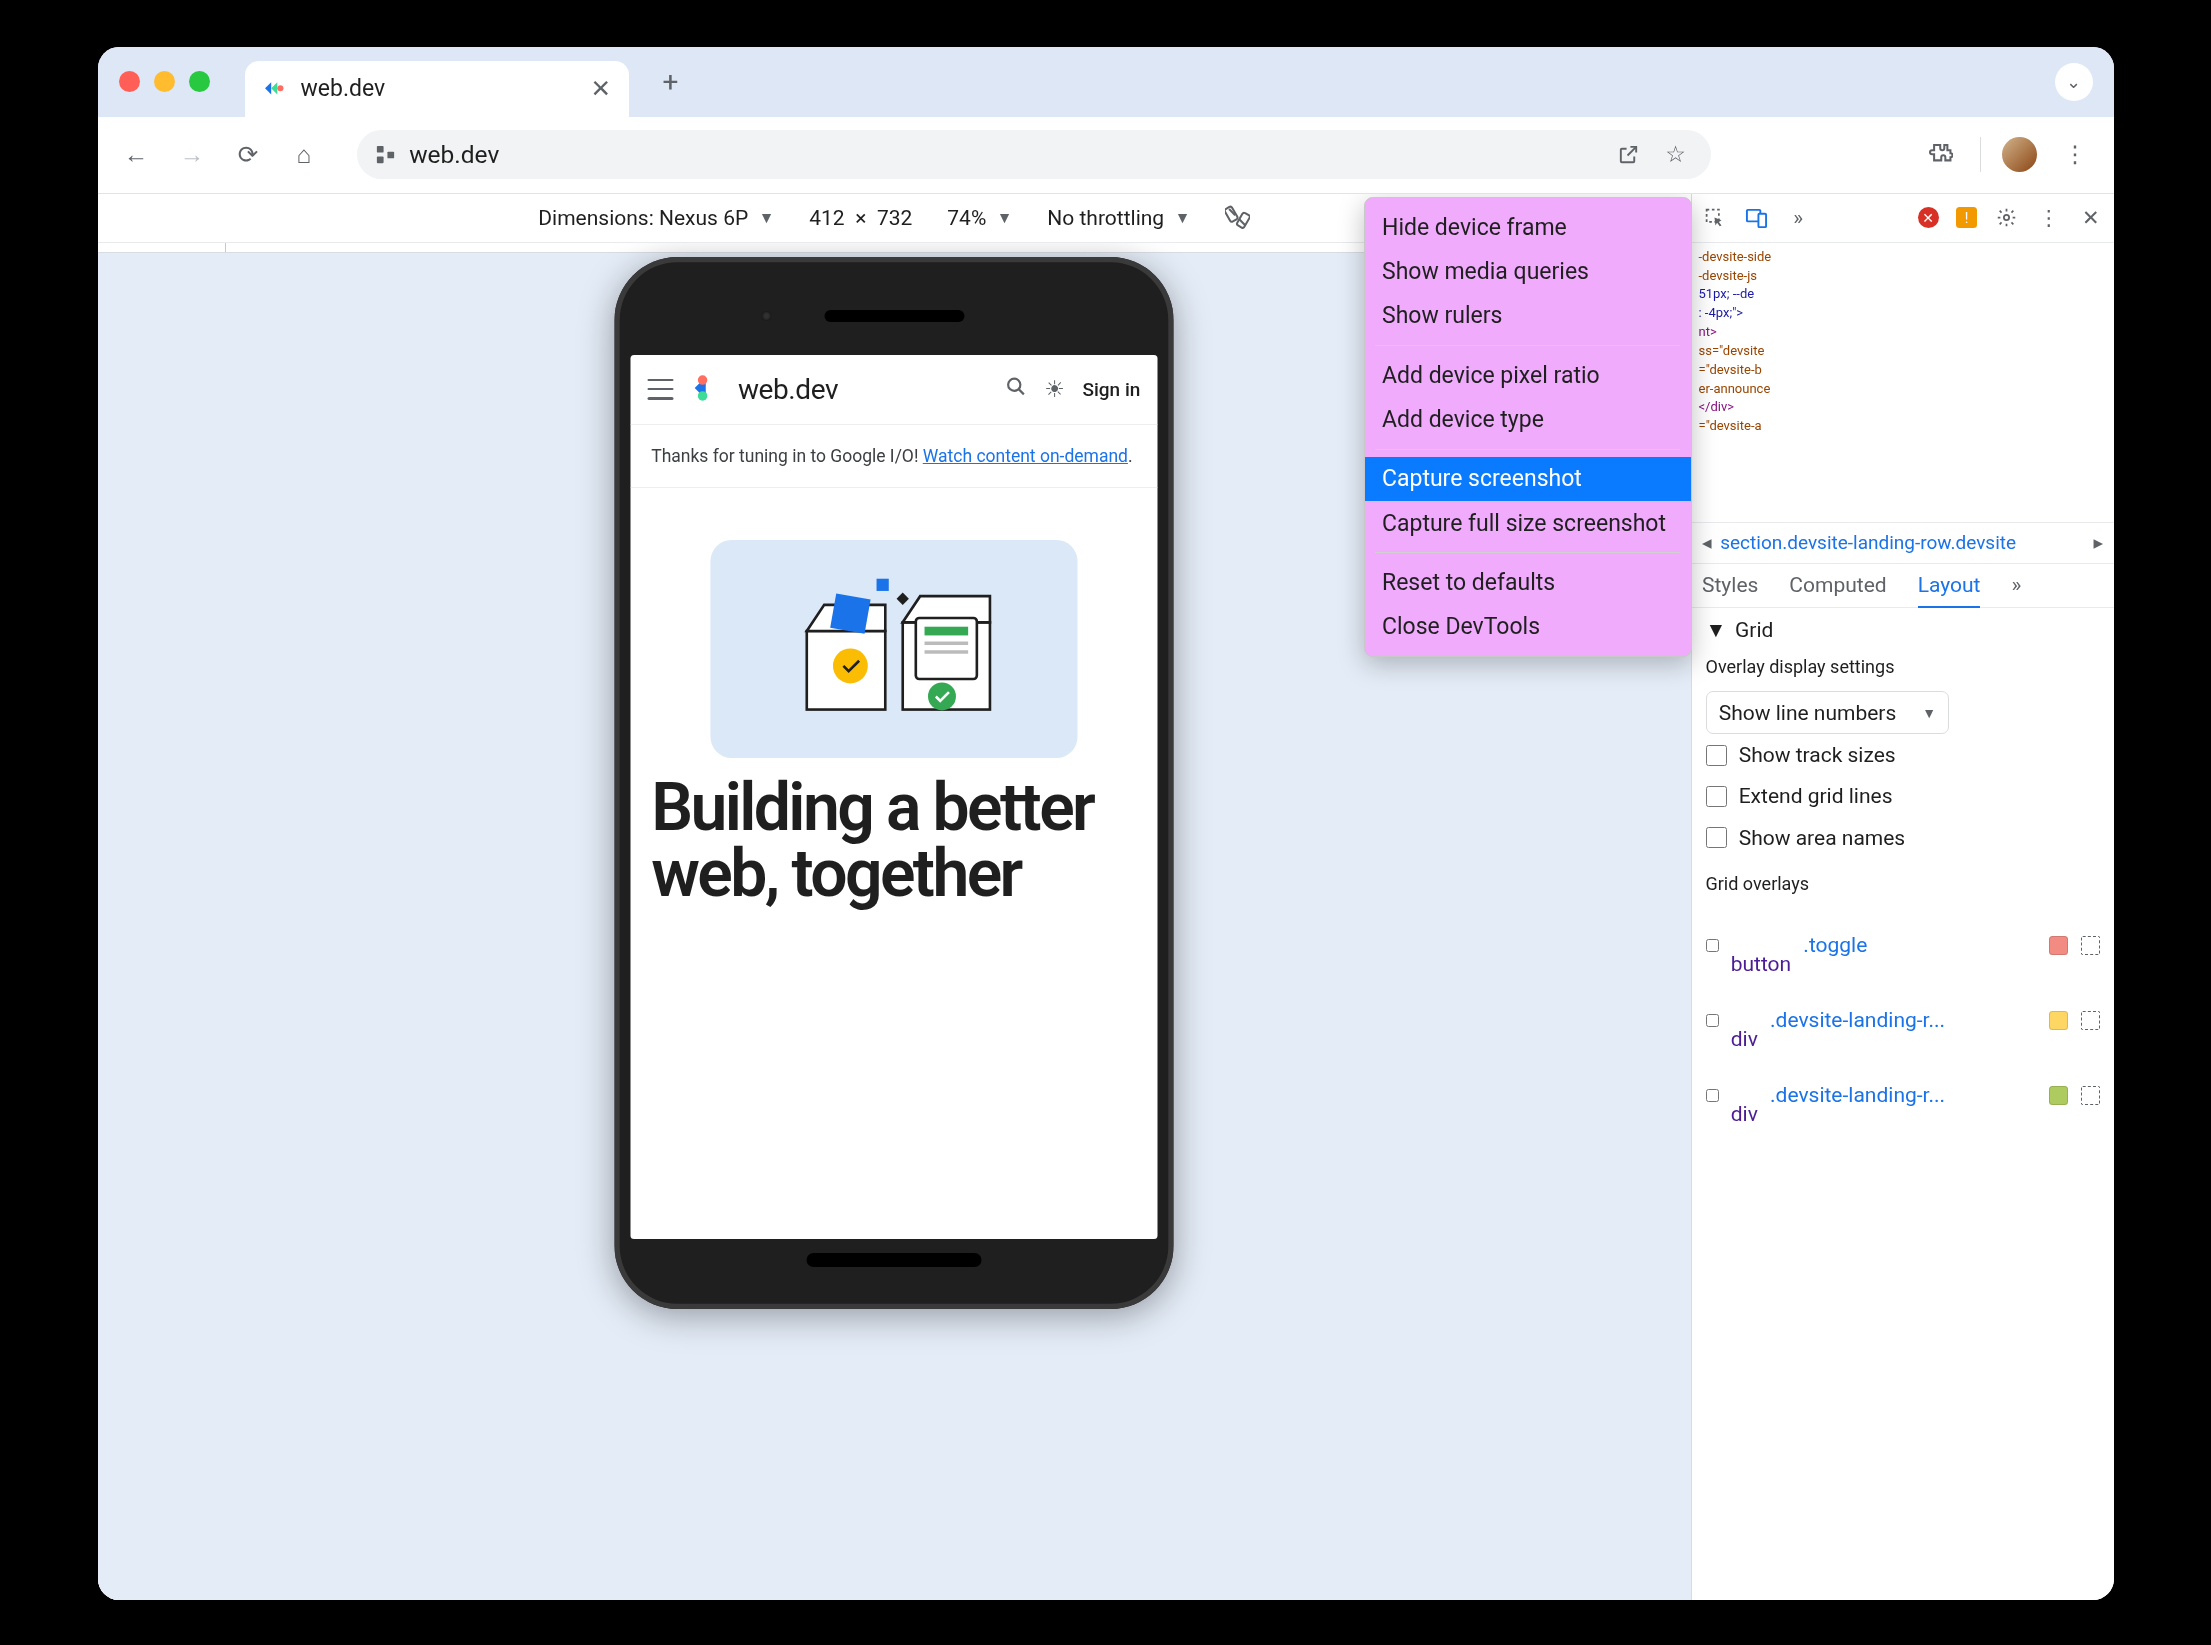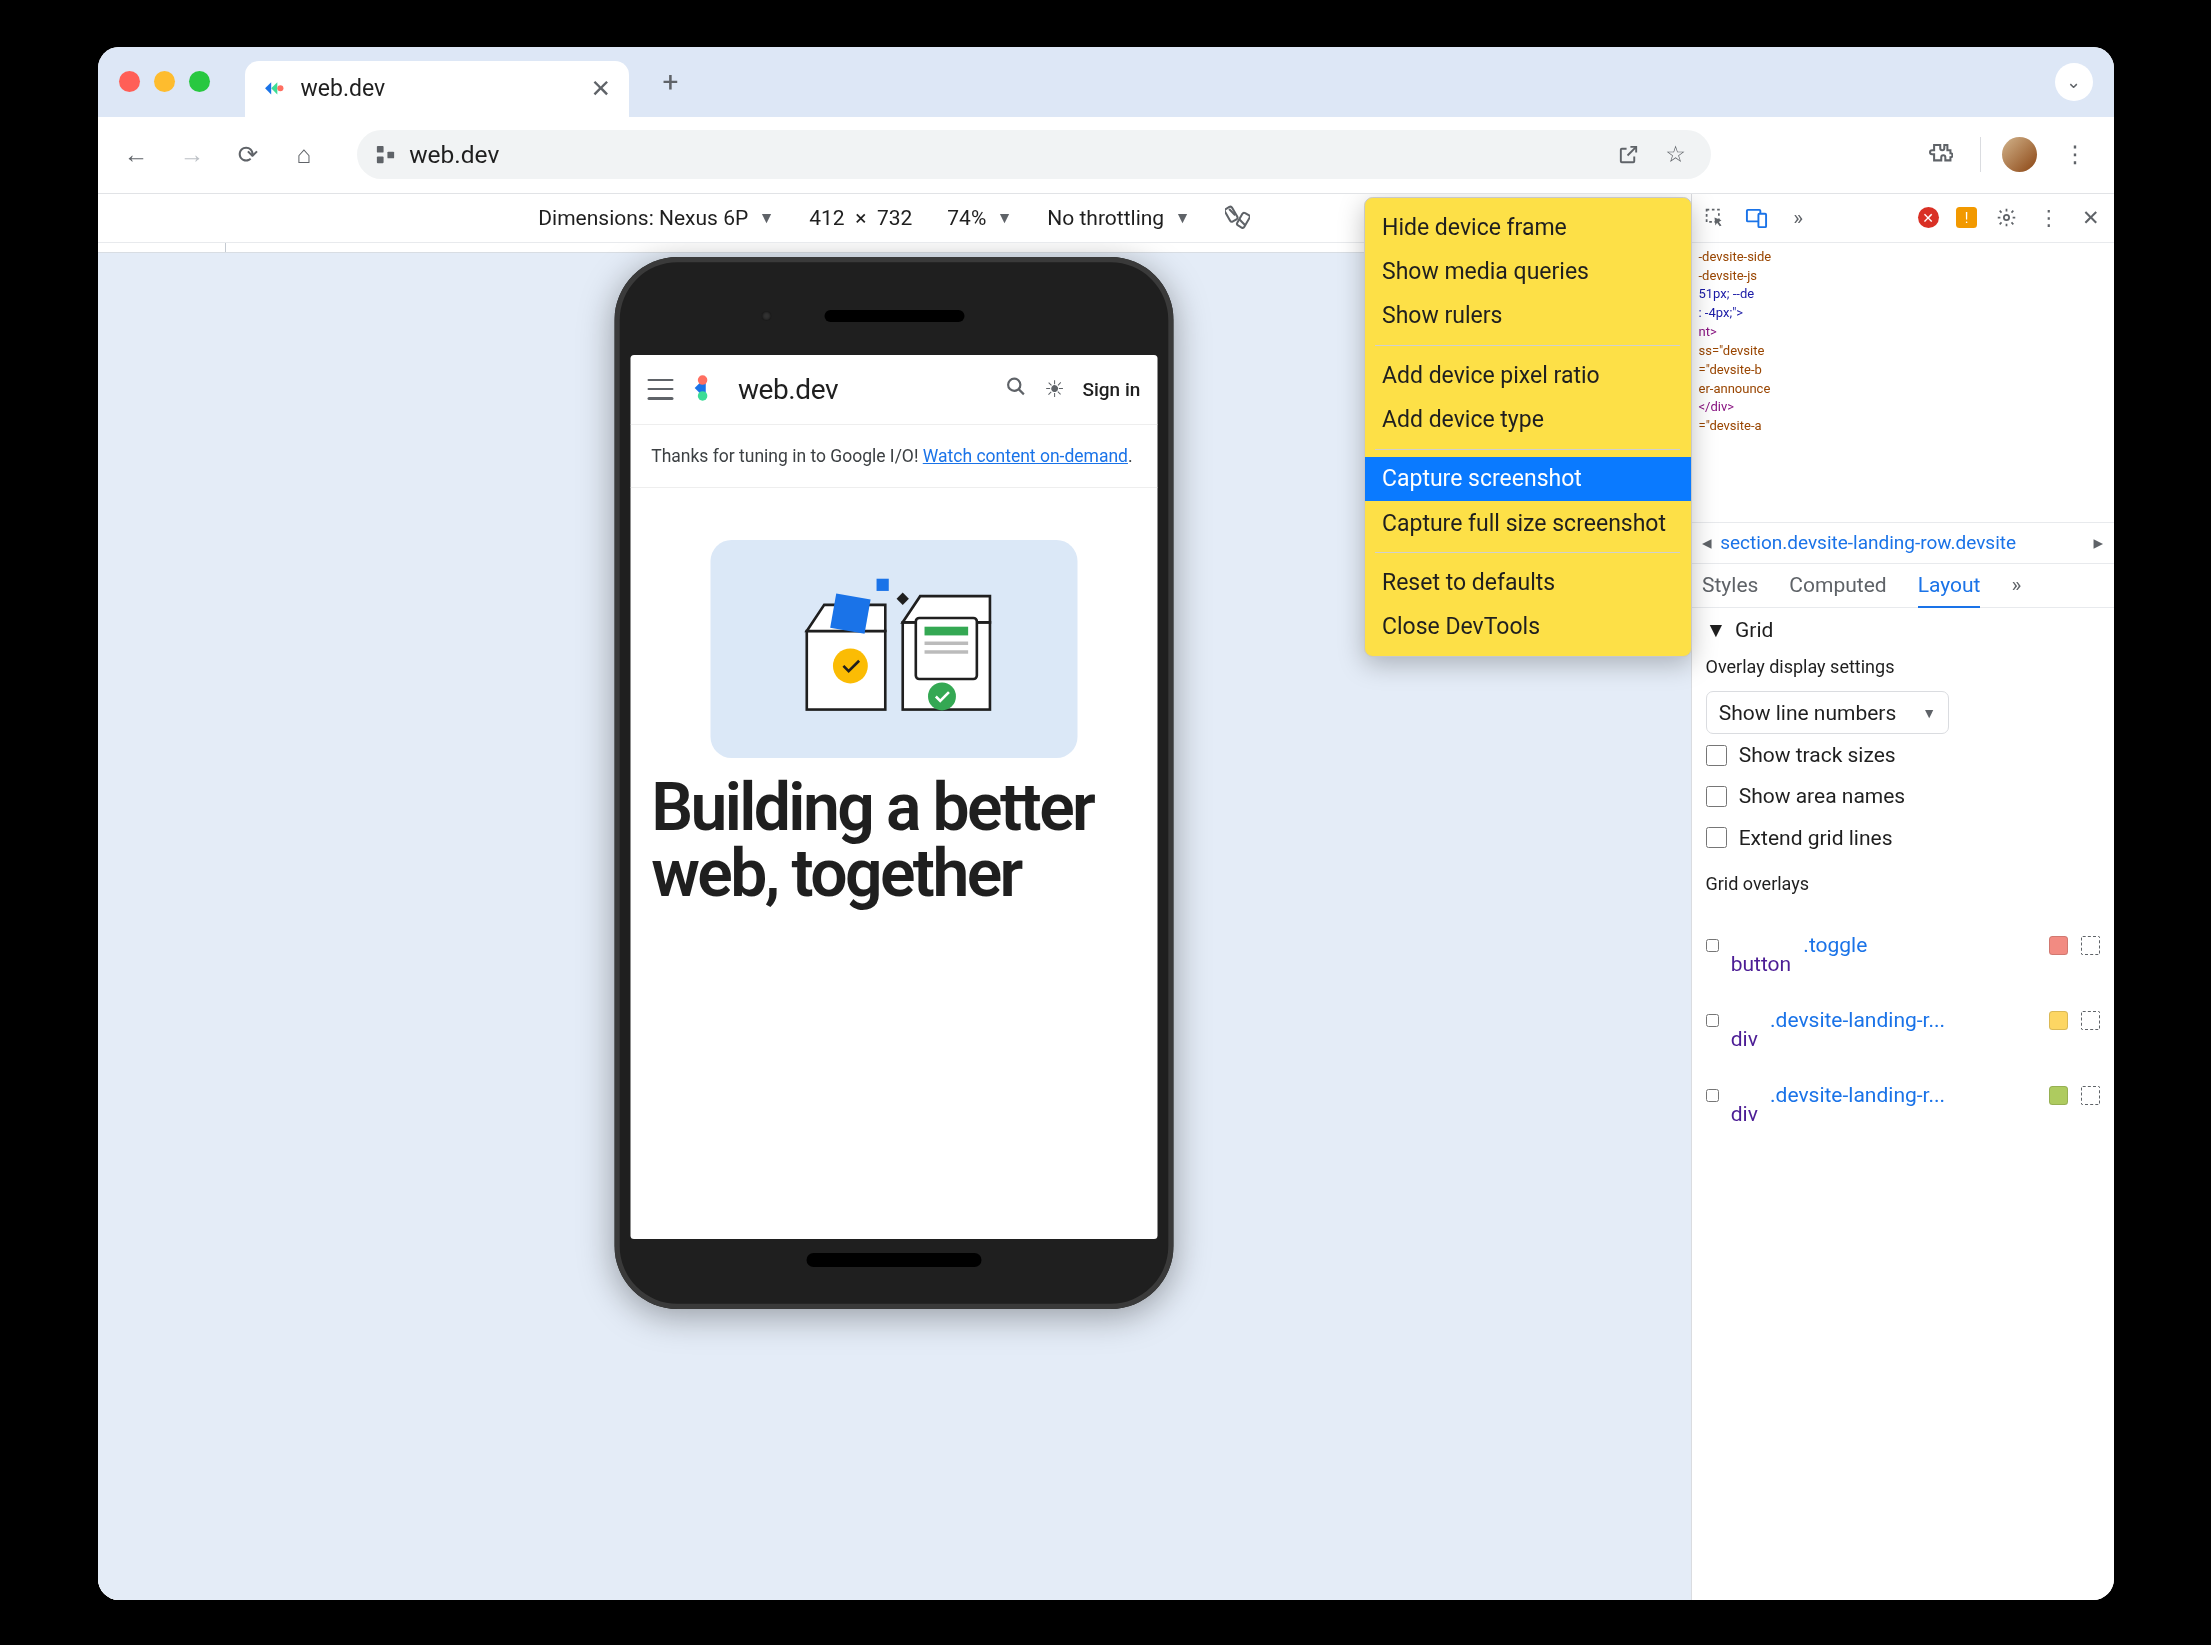"Hide device frame" .context-menu { background: #fde047 -> #f0abfc }
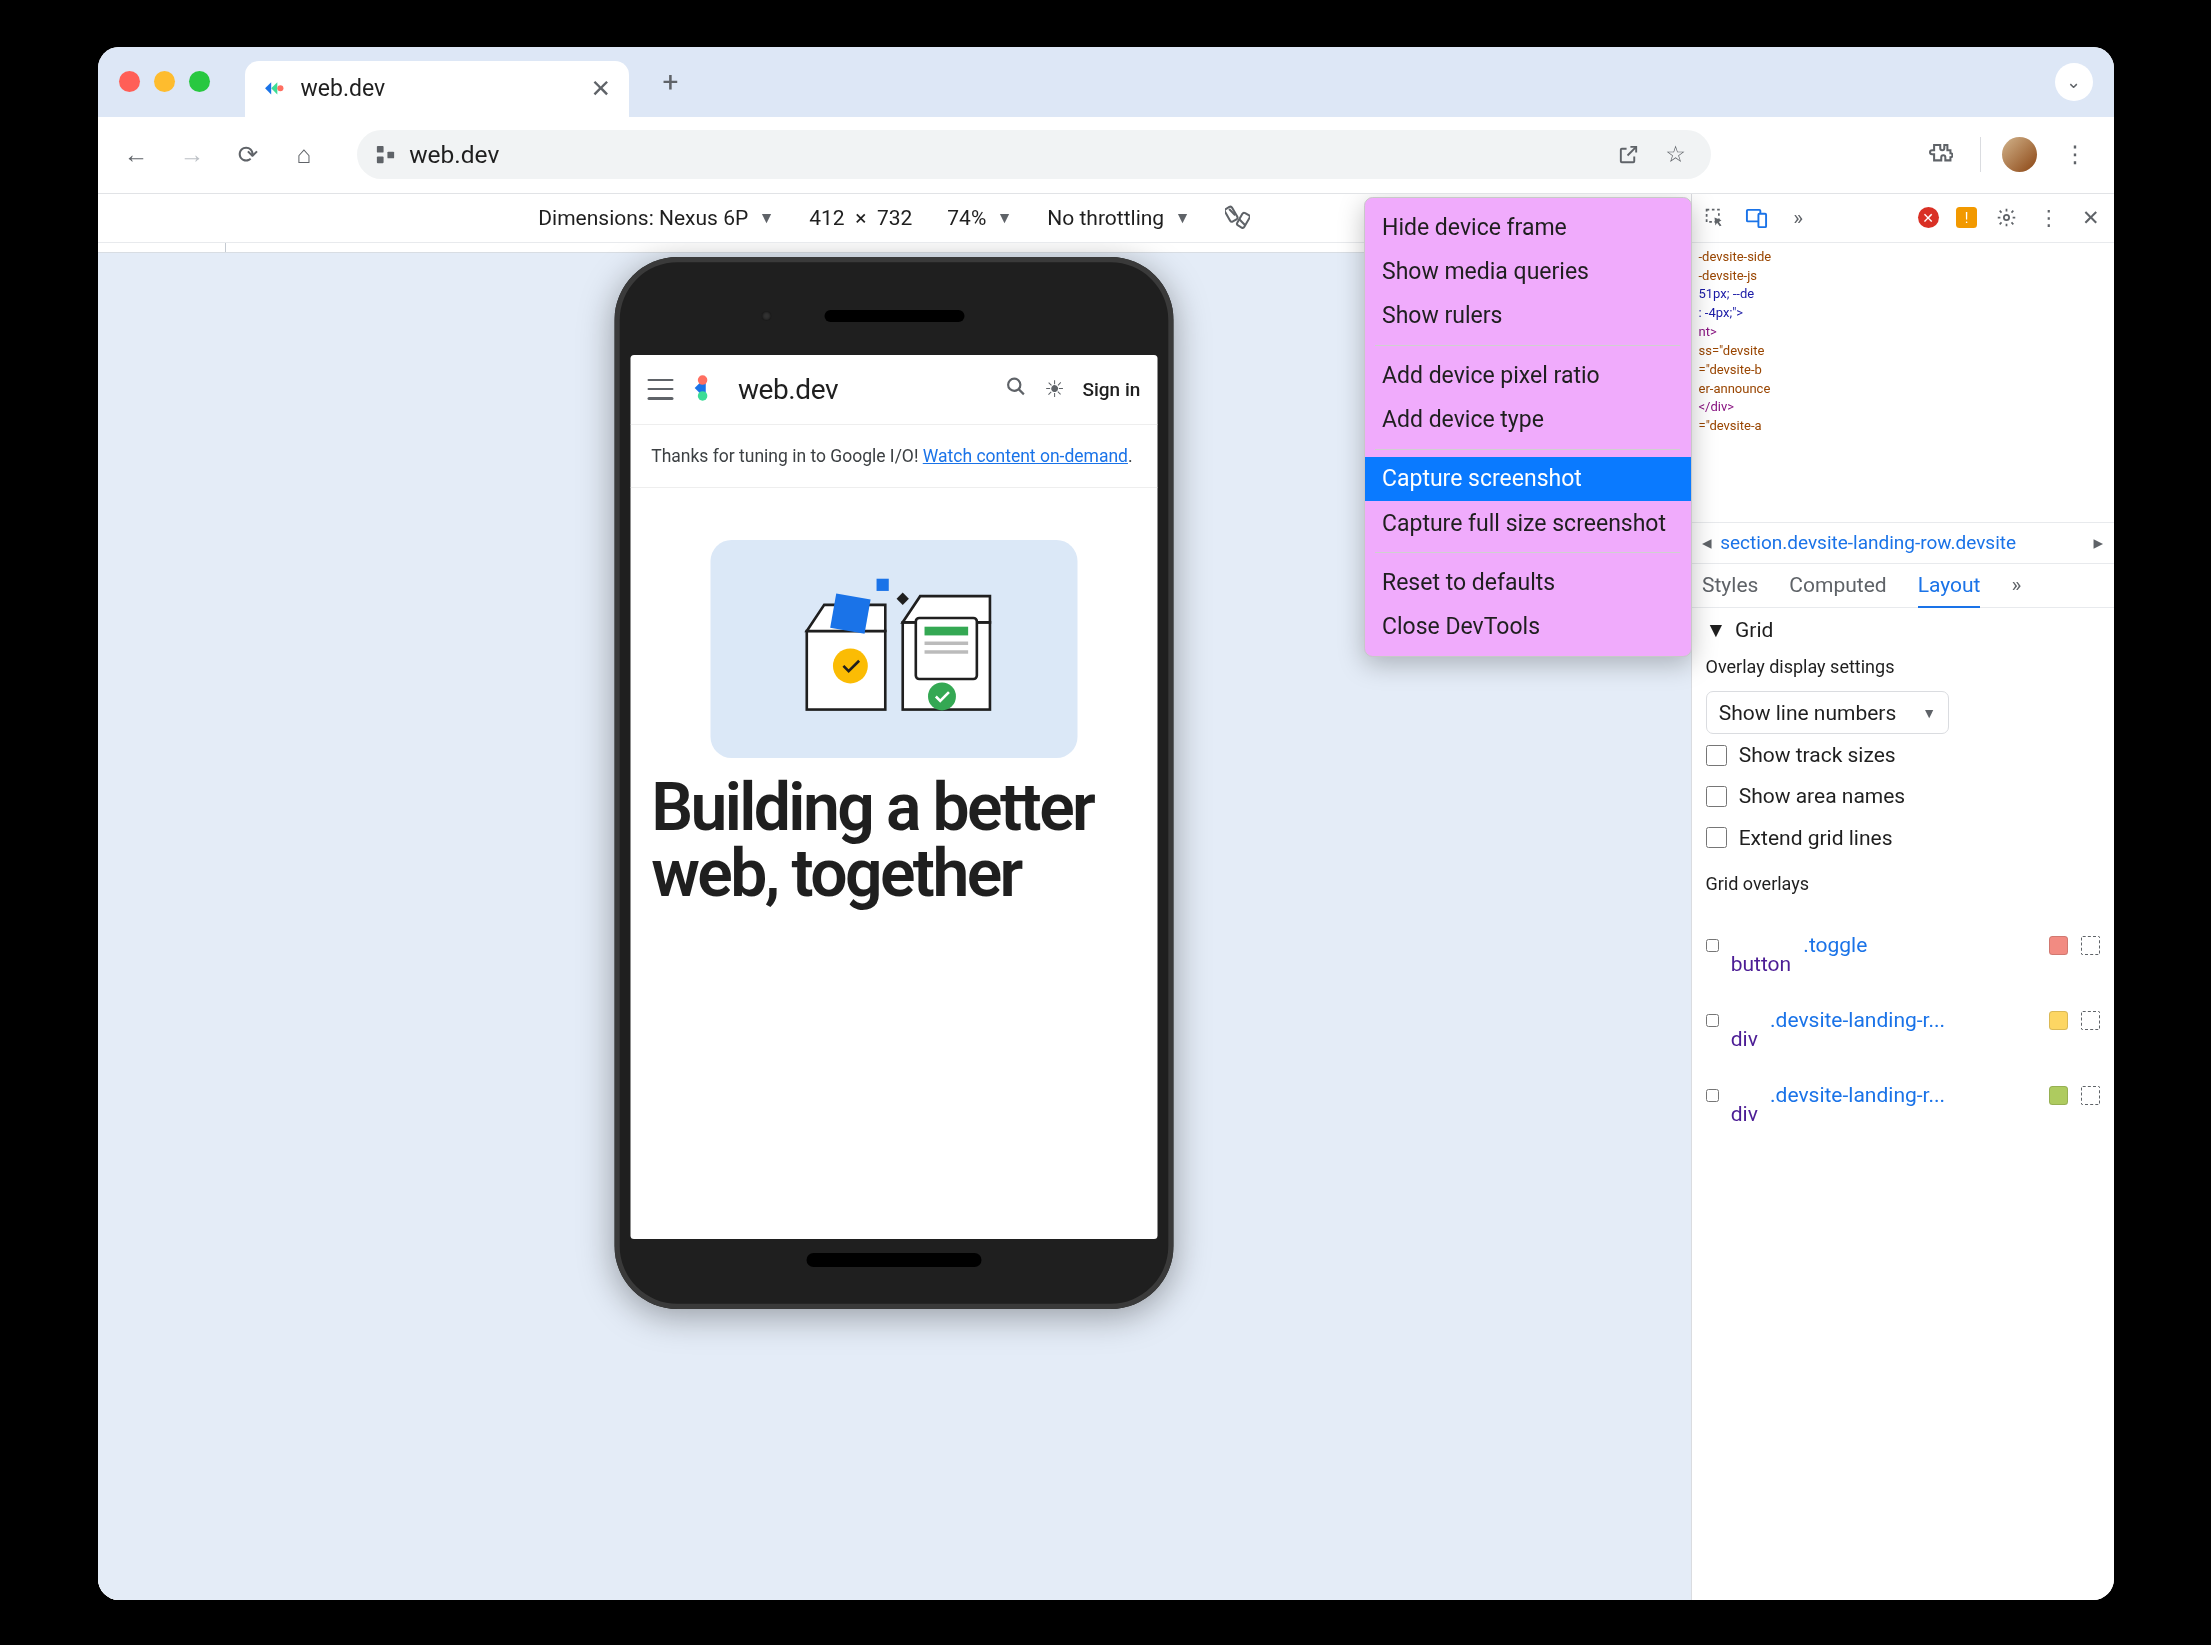"Show area names" div.checkbox-row { order: before "Extend grid lines" -> after "Extend grid lines" }
